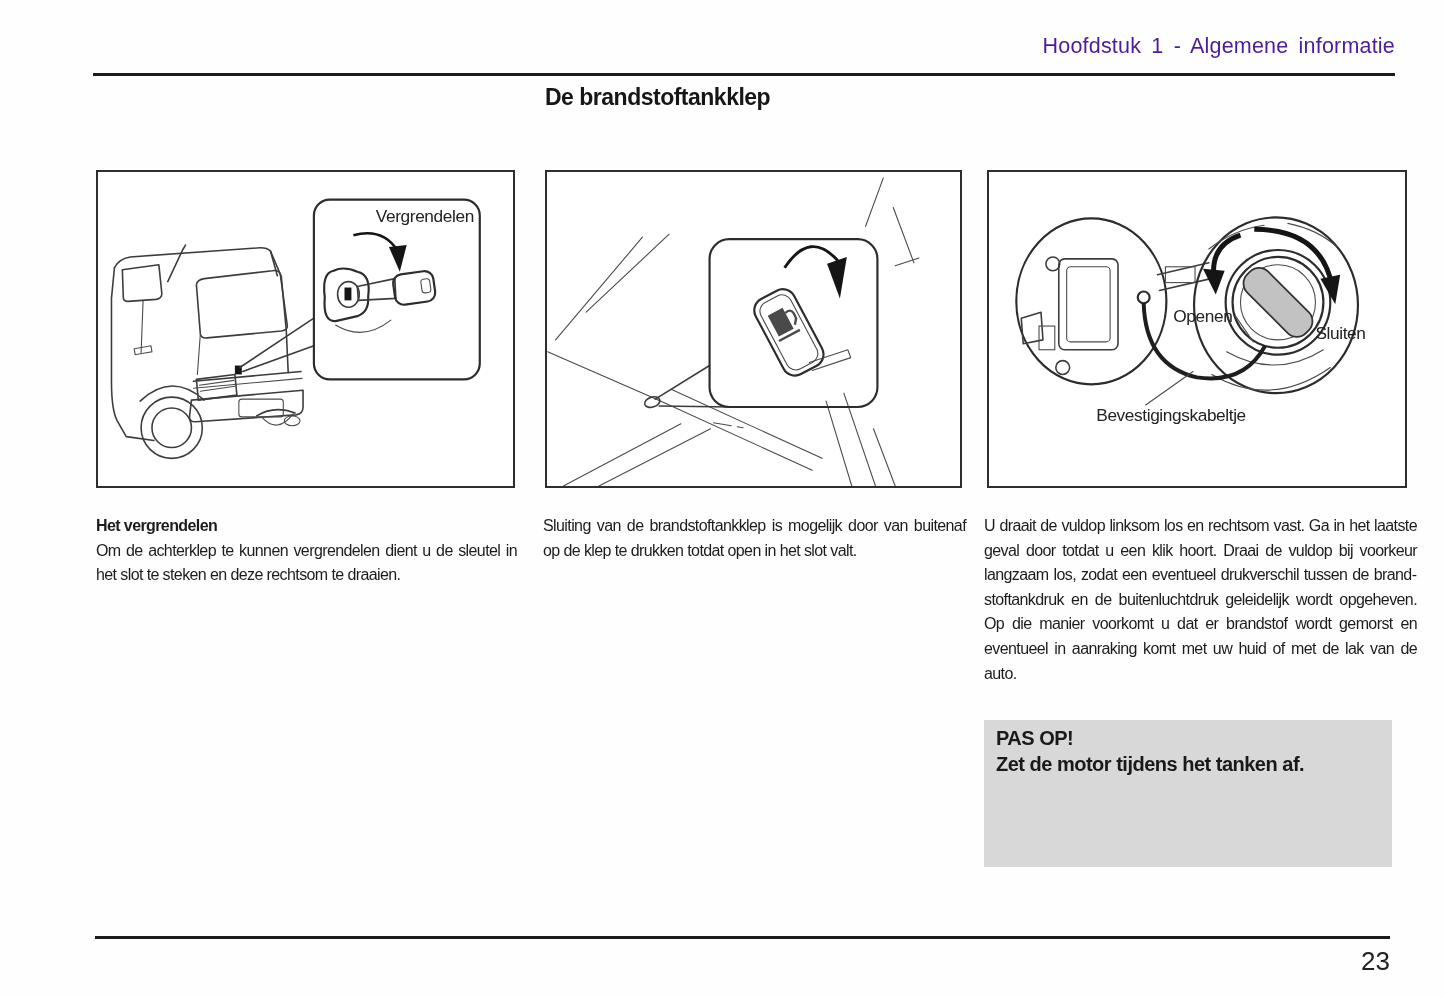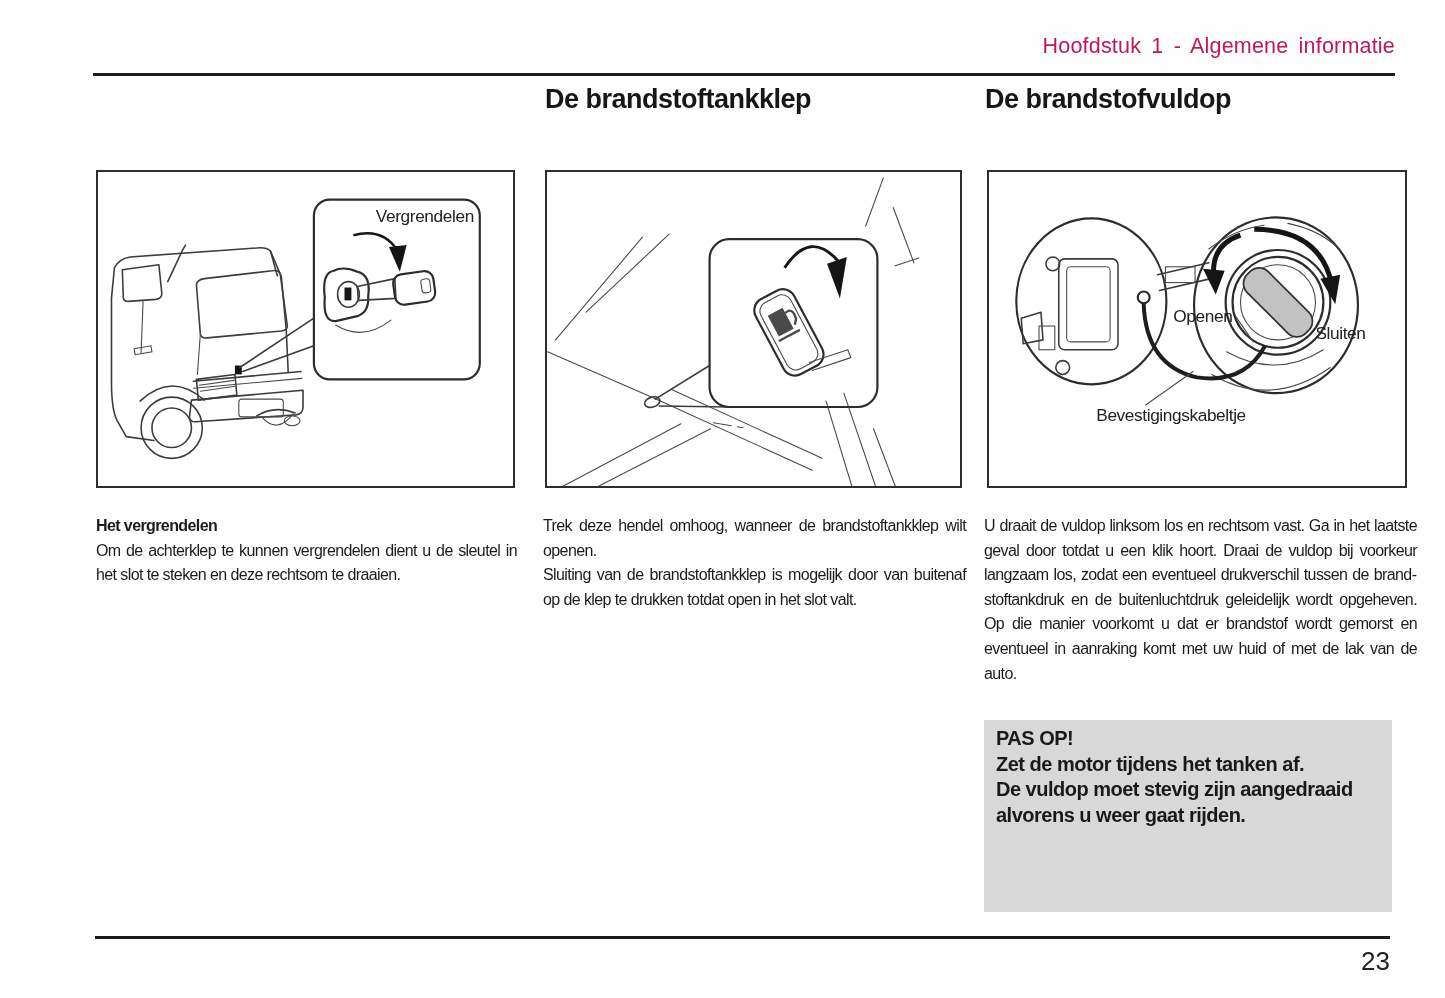"Hoofdstuk 1 - Algemene informatie" .chapter { color: #be185d -> #4c1d95 }
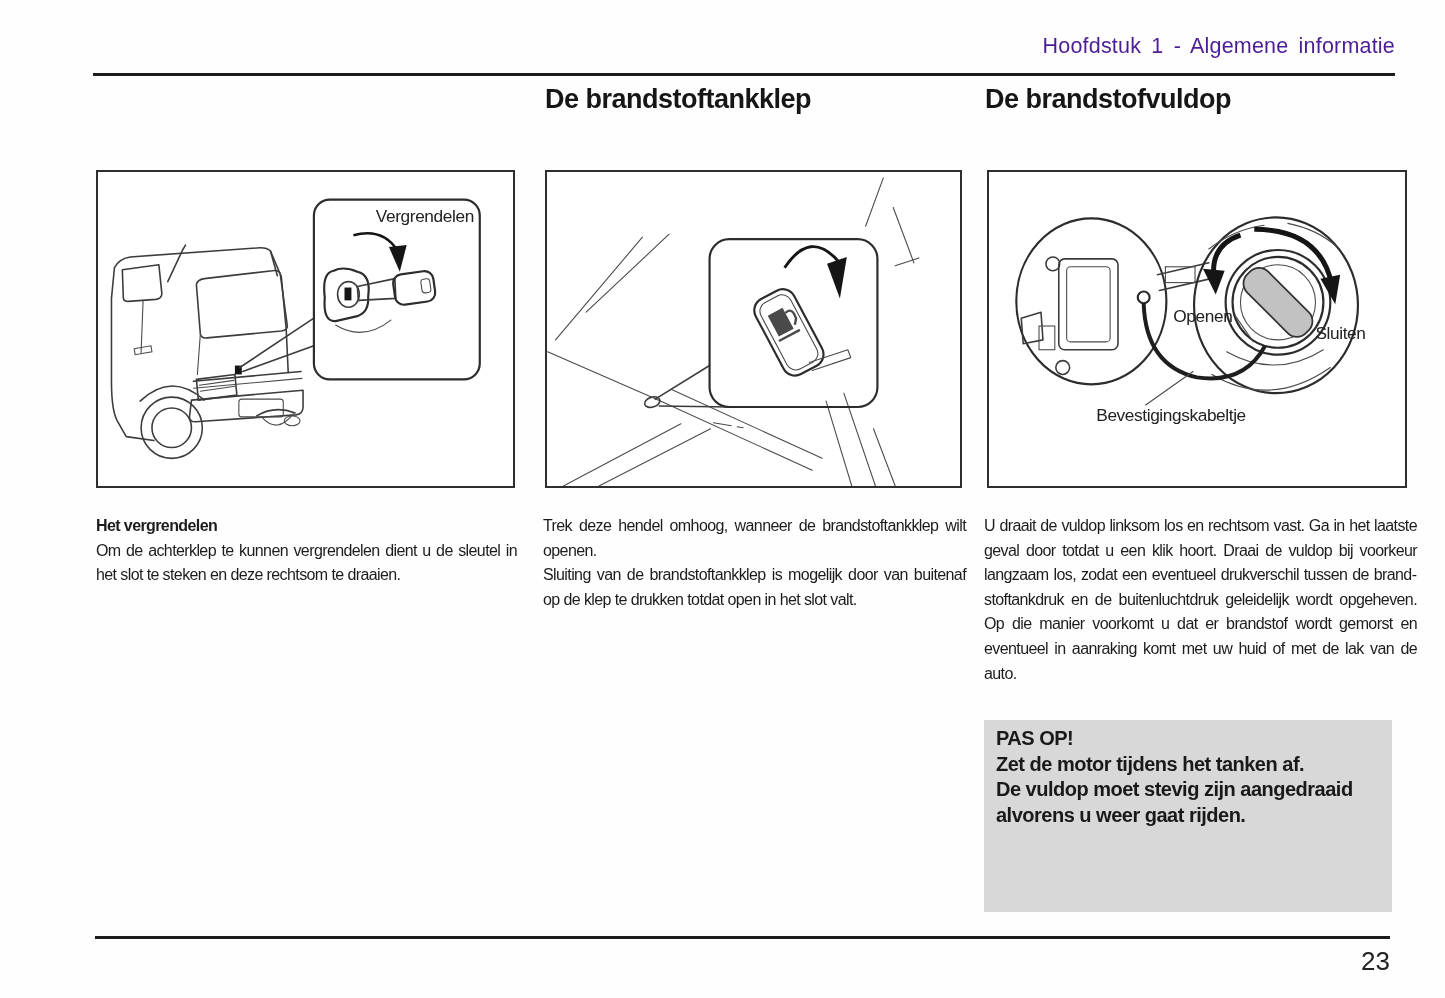"De brandstoftankklep" .section-title { font-size: 27px -> 23px }
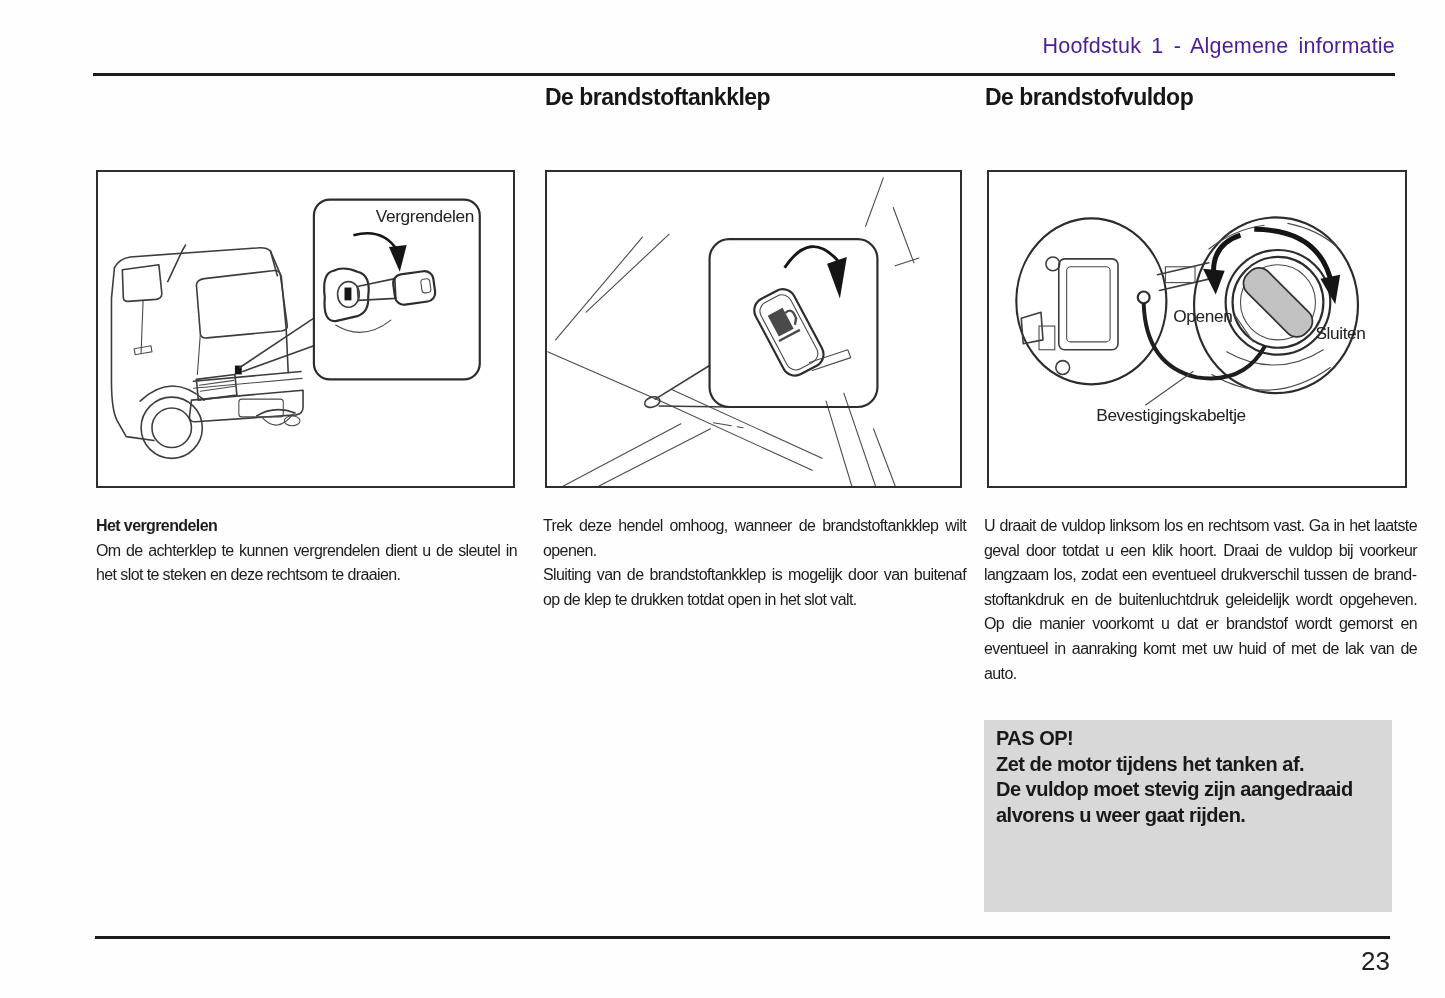"De brandstofvuldop" h2.abs { html: <h2>De brandstofvuldop</h2> -> none }
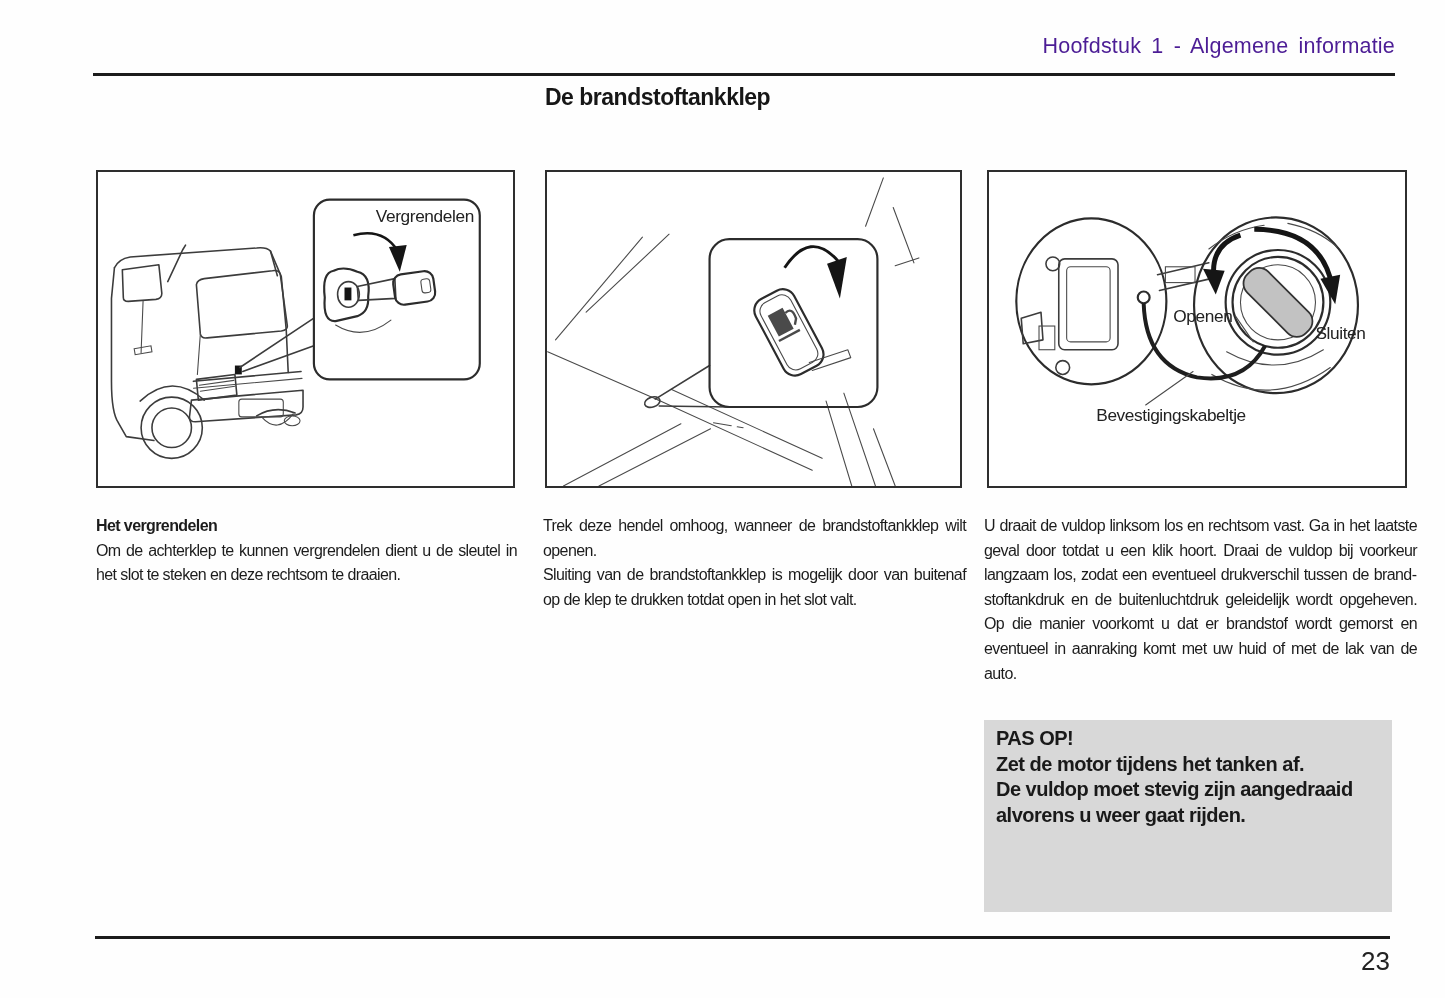"Trek deze hendel omhoog, wanneer" p { html: <p>Trek deze hendel omhoog, wanneer de brand­stoftankklep wilt openen.</p> -> none }
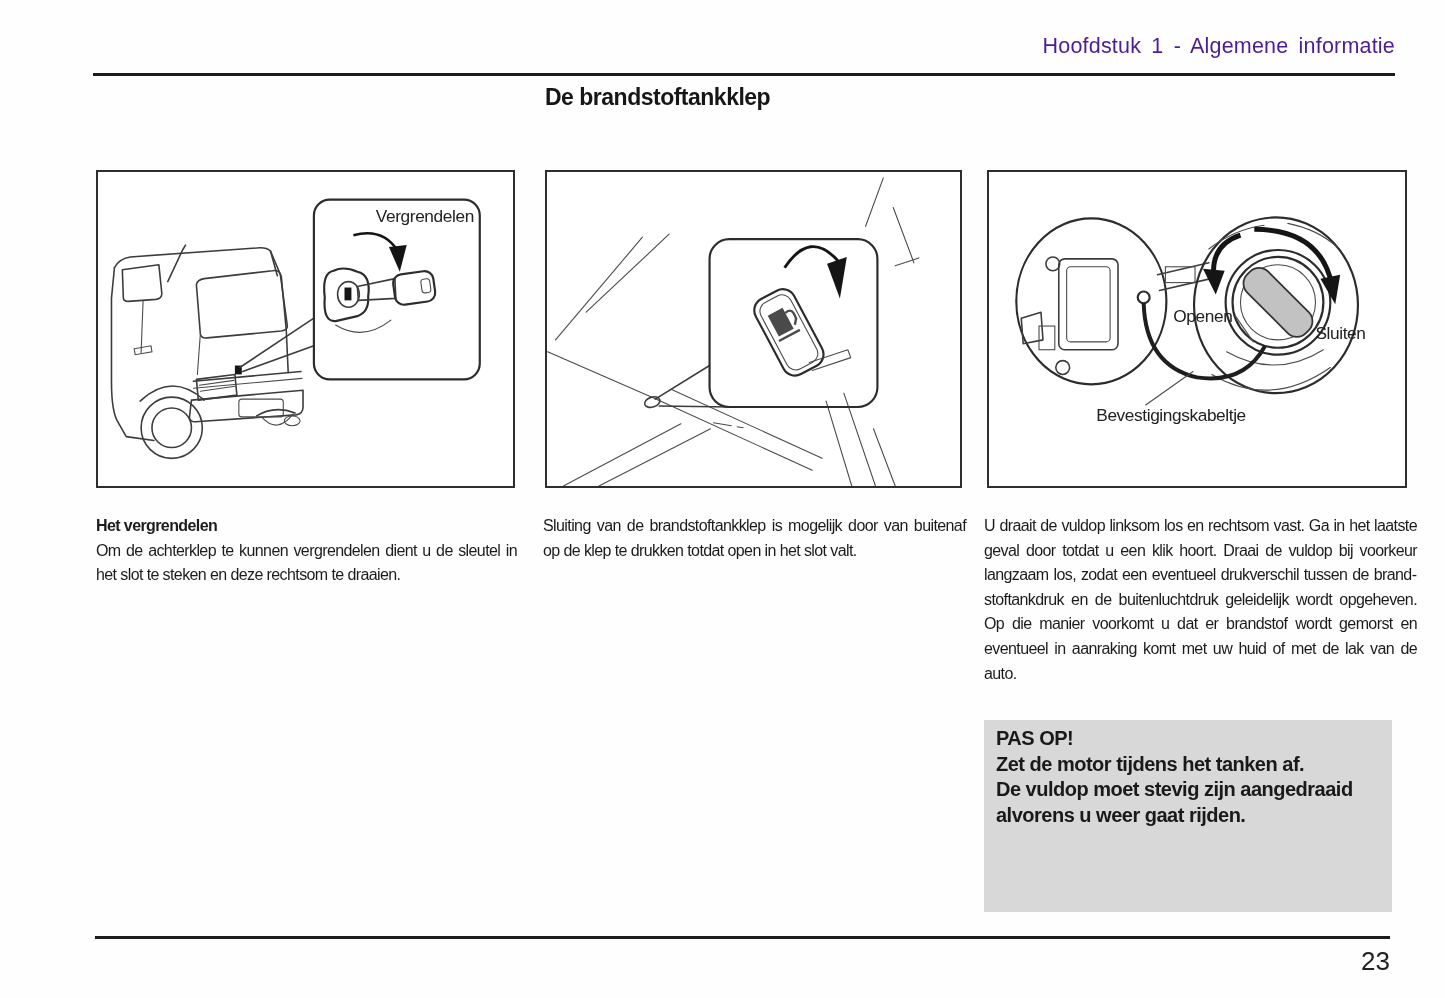"PAS OP!" .warning { height: 192px -> 147px }
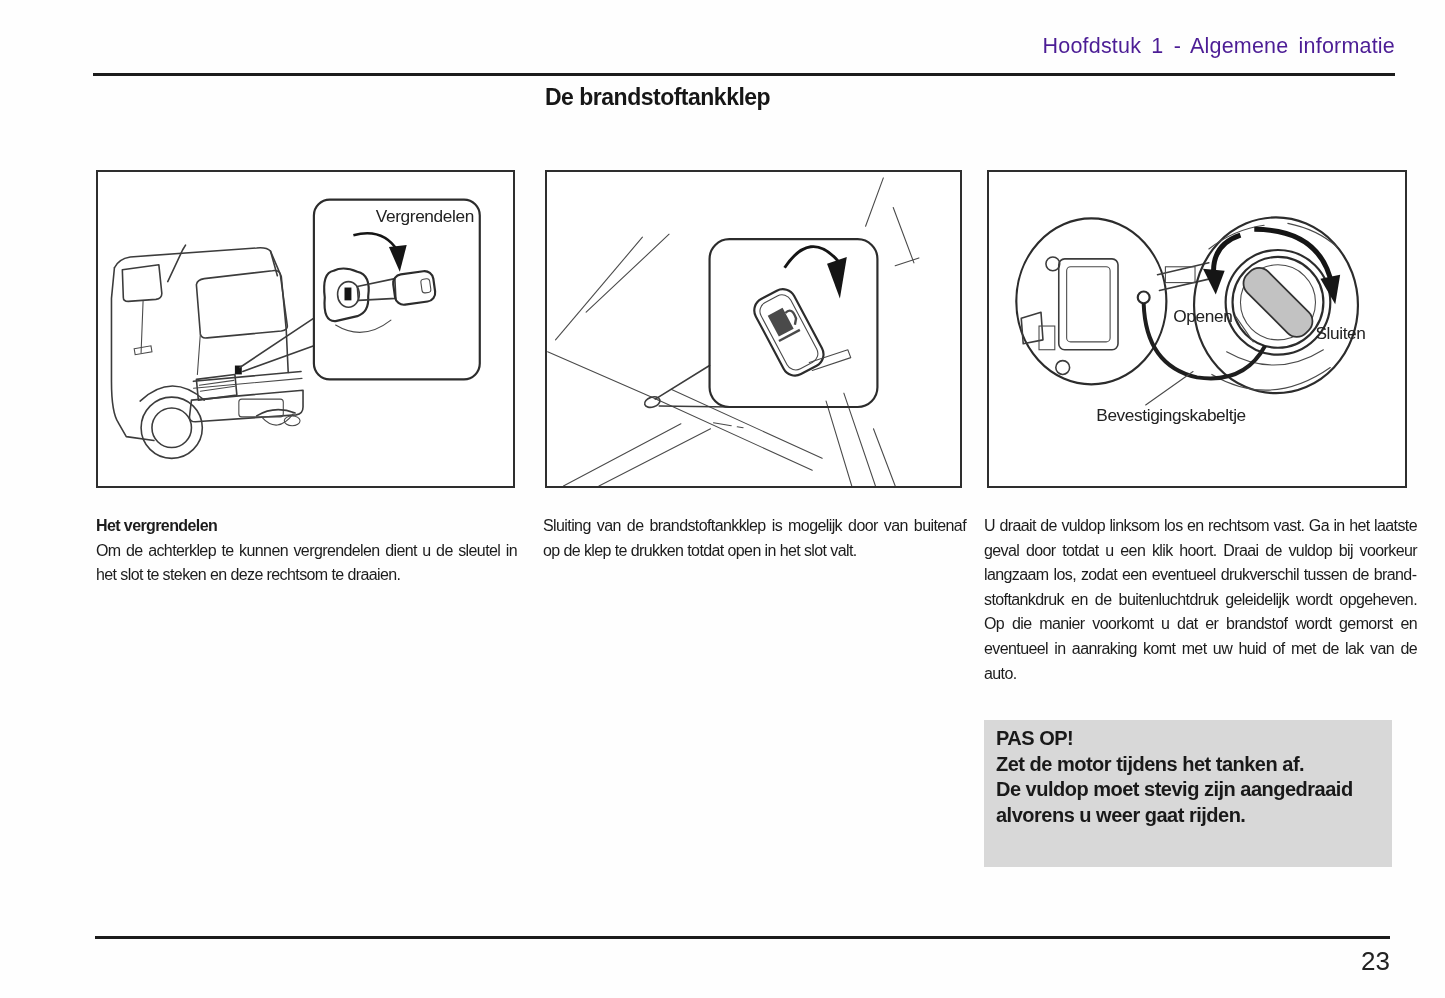"De vuldop moet stevig zijn" p { html: <p>De vuldop moet stevig zijn aangedraaid alvorens u weer gaat rijden.</p> -> none }
